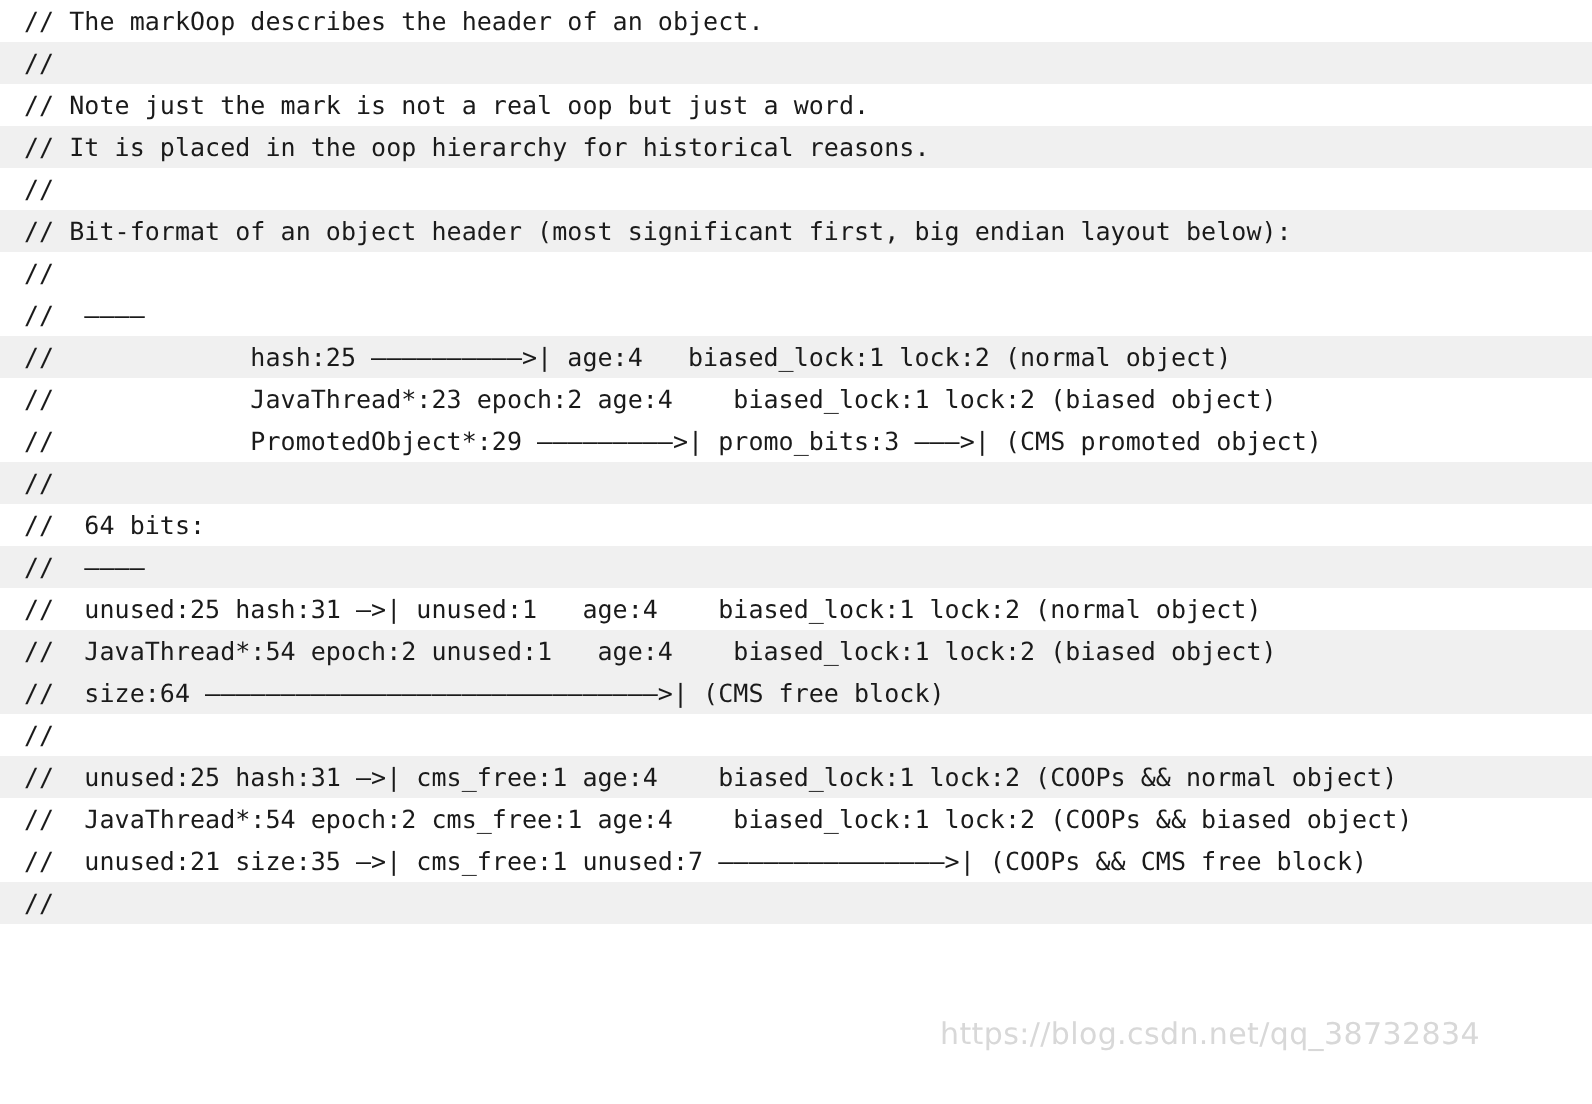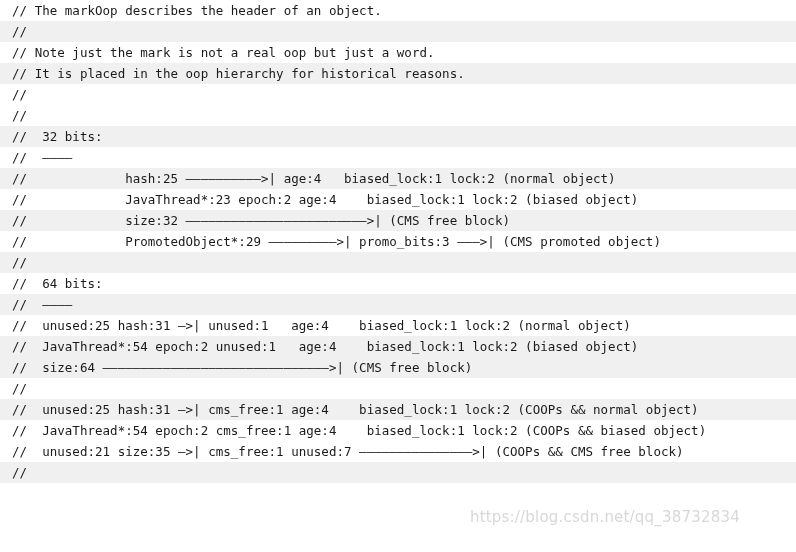"// Bit-format of an object" div.code-line { html: none -> <div>// Bit-format of an object header (most significant first, big endian layout below):</div> }
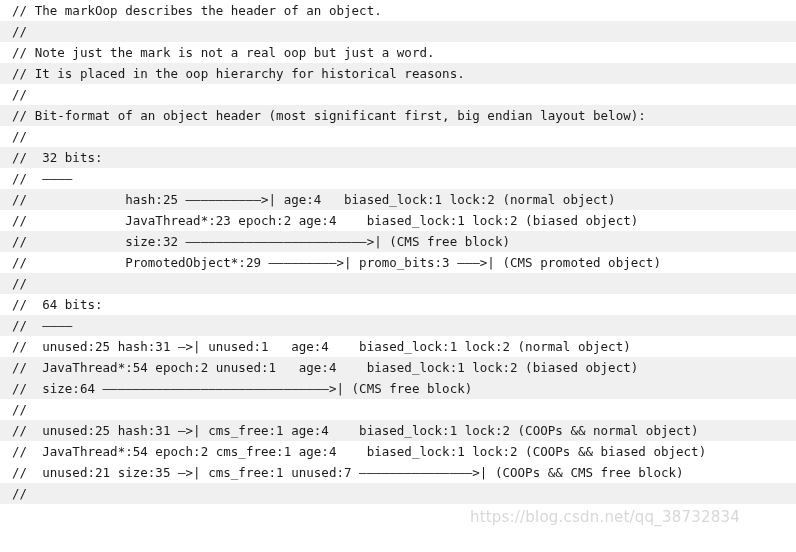"// 32 bits:" div.code-line { html: <div>// 32 bits:</div> -> none }
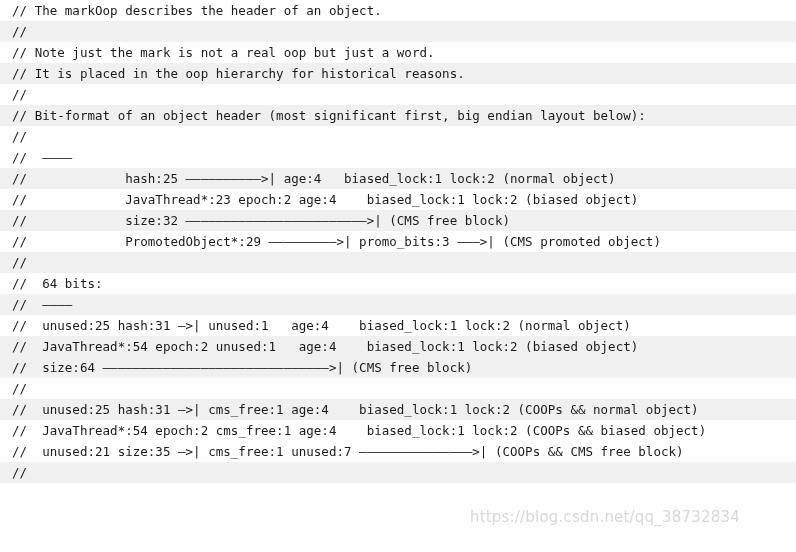"// size:32 ————————————————————————>|" div.code-line { html: <div>// size:32 ————————————————————————&gt;| (CMS free block)</div> -> none }
